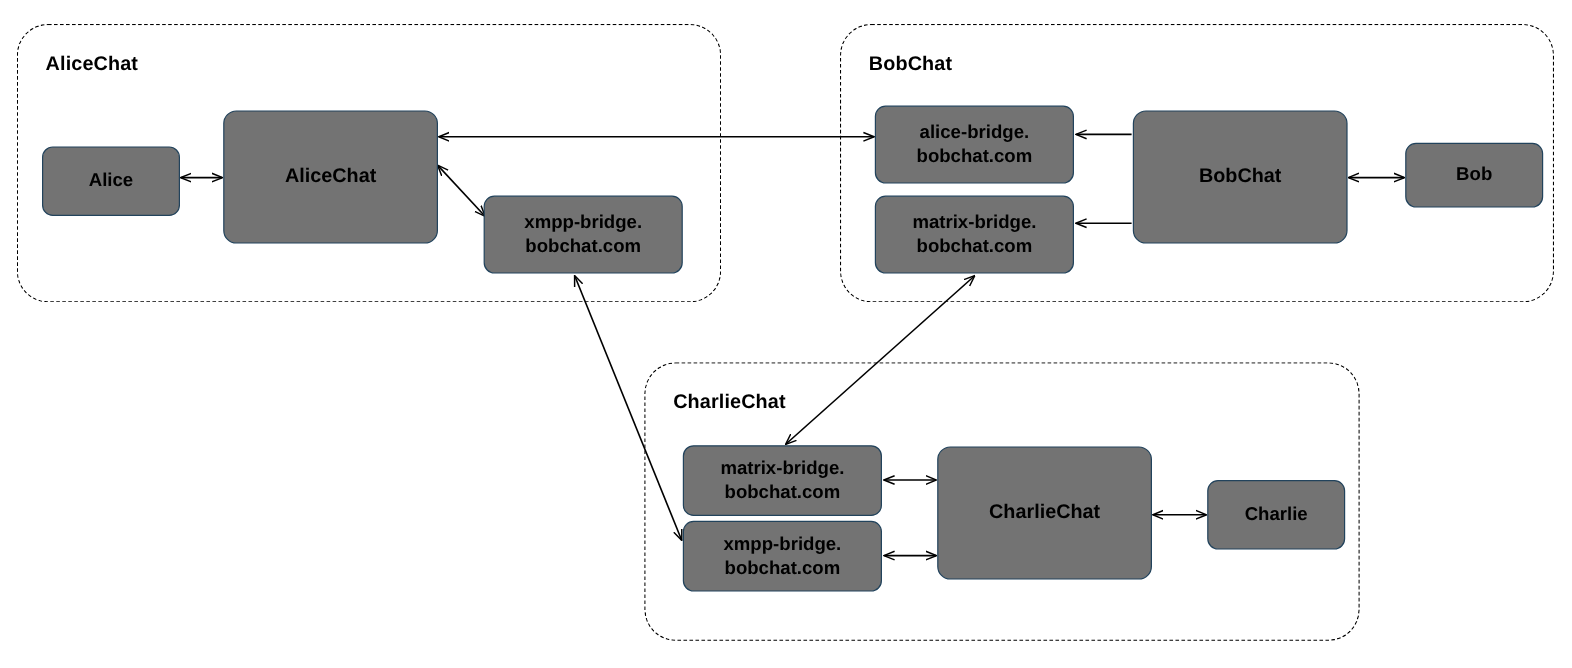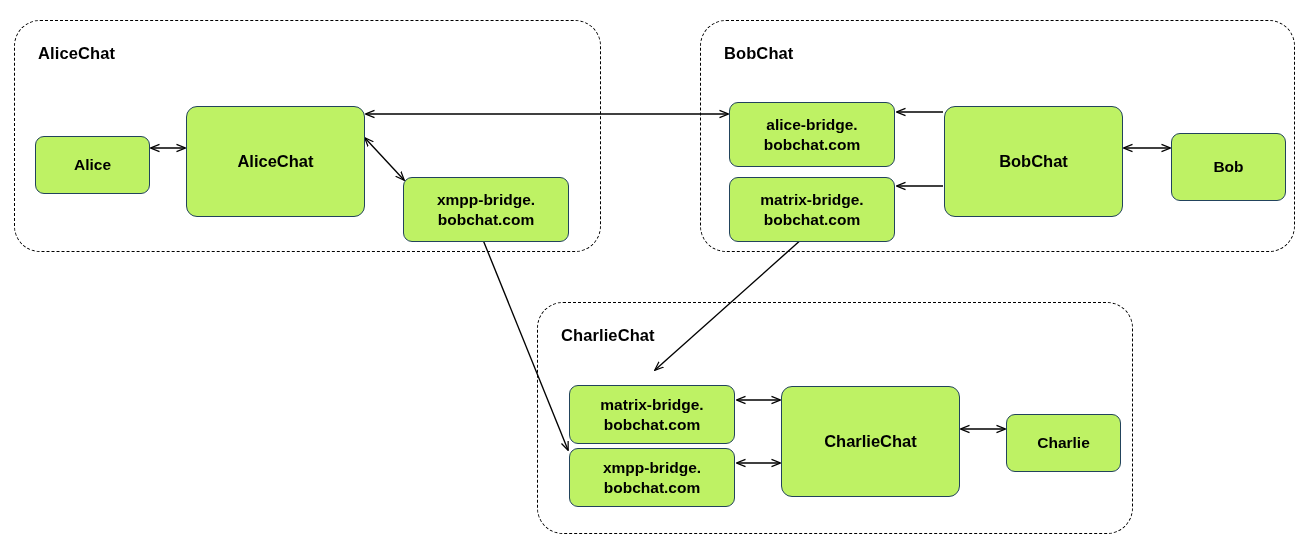"alice-bridge." .node { background: #bef264 -> #737373; margin-top: 14px -> none }
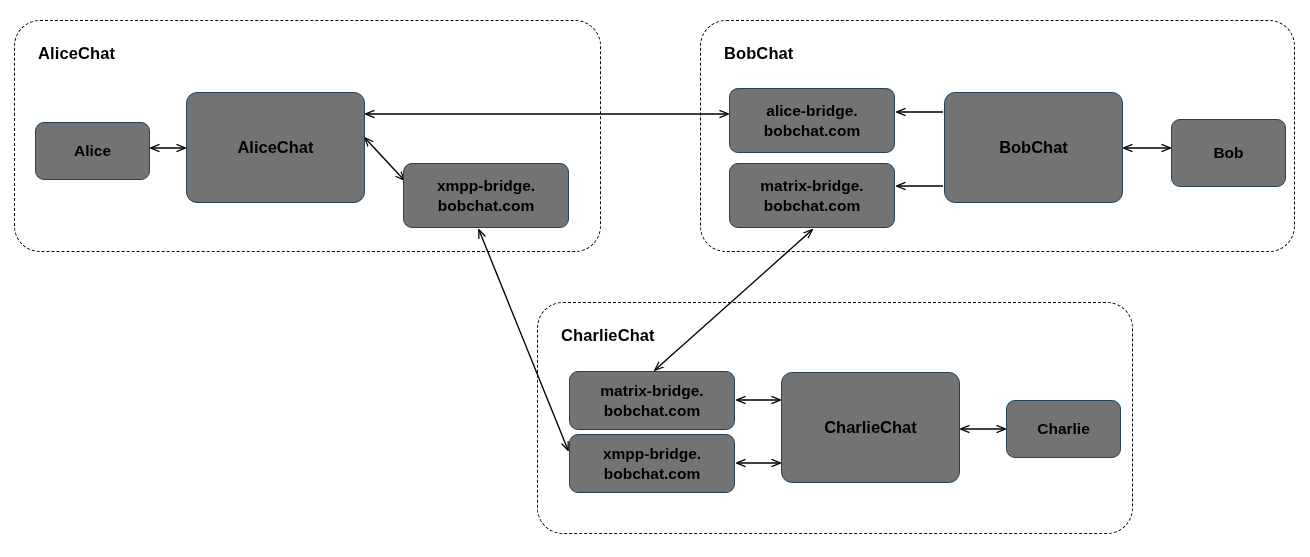"Bob" div.node { height: 68px -> 54px }
